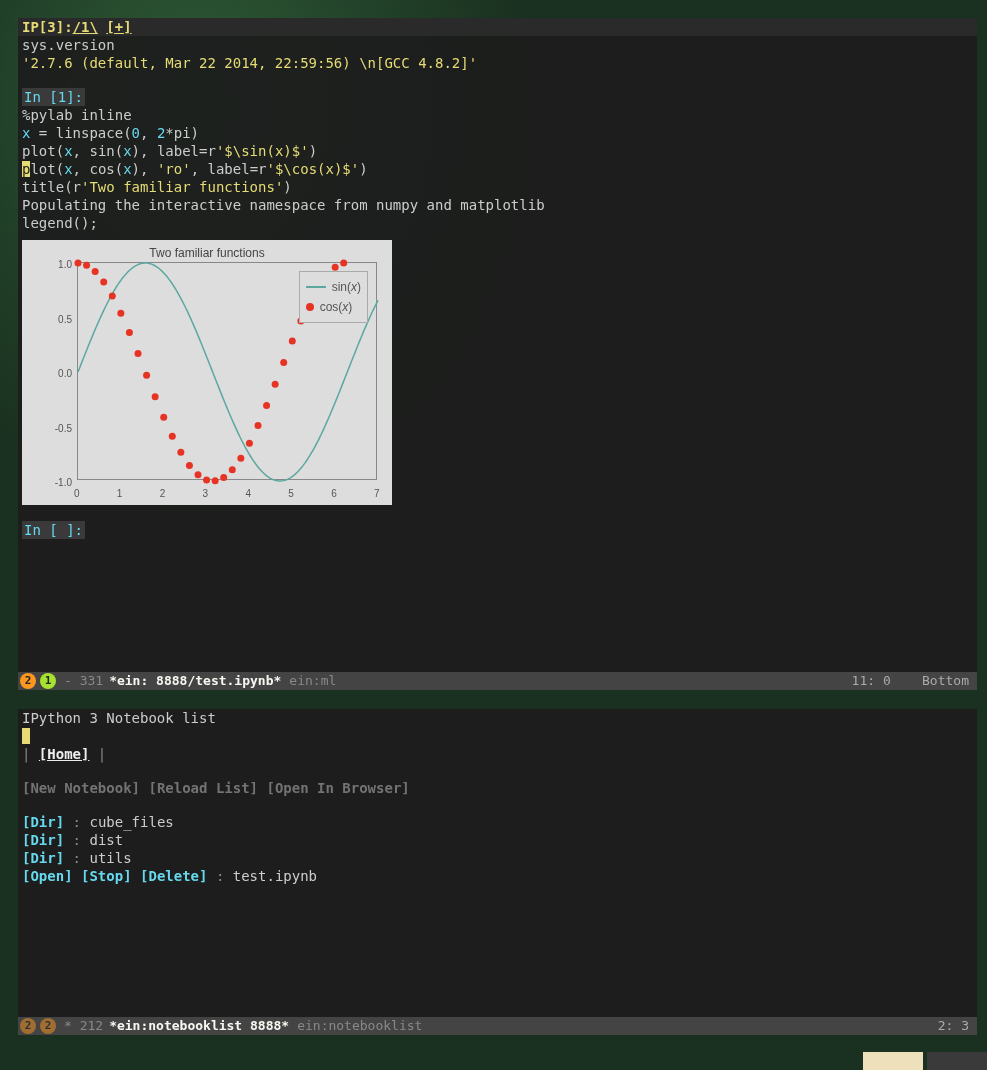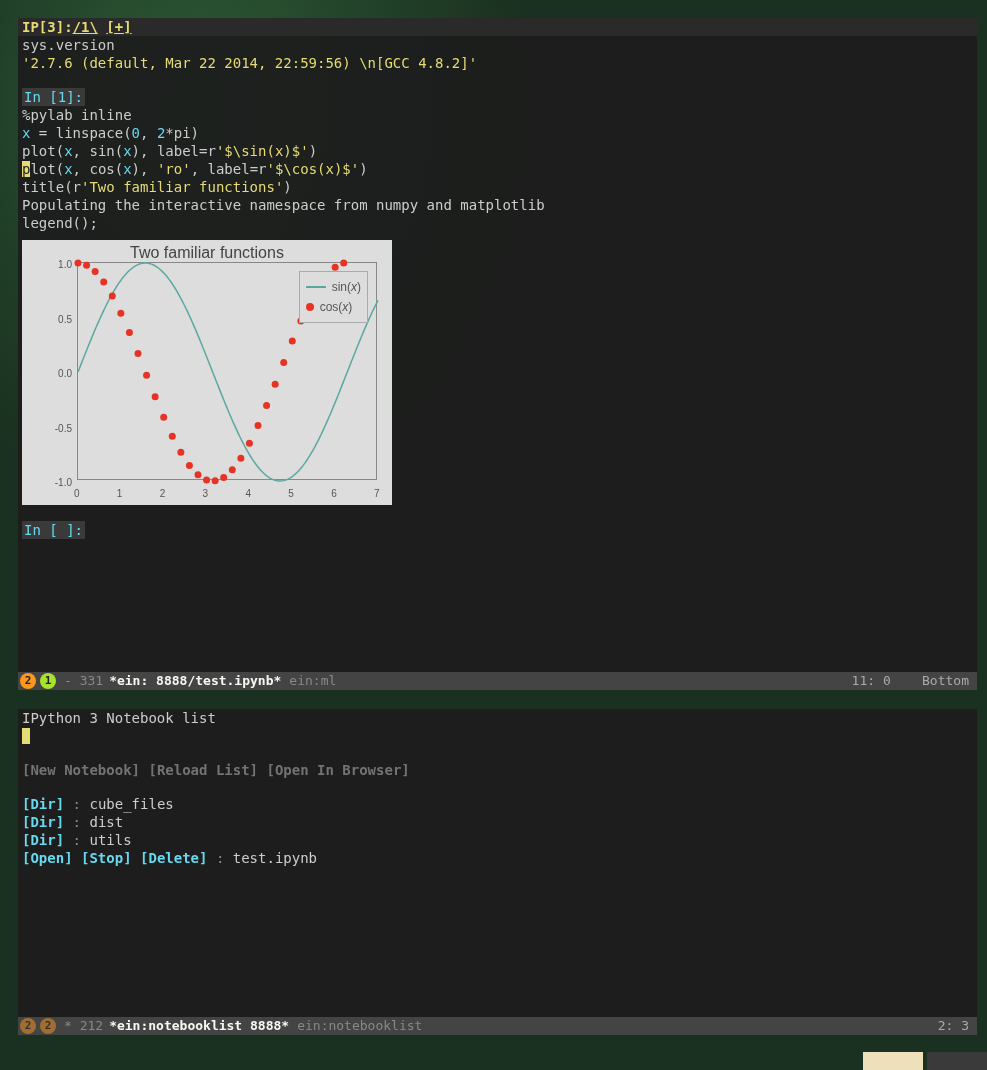"Two familiar functions" .chart-title { font-size: 16px -> 12px }
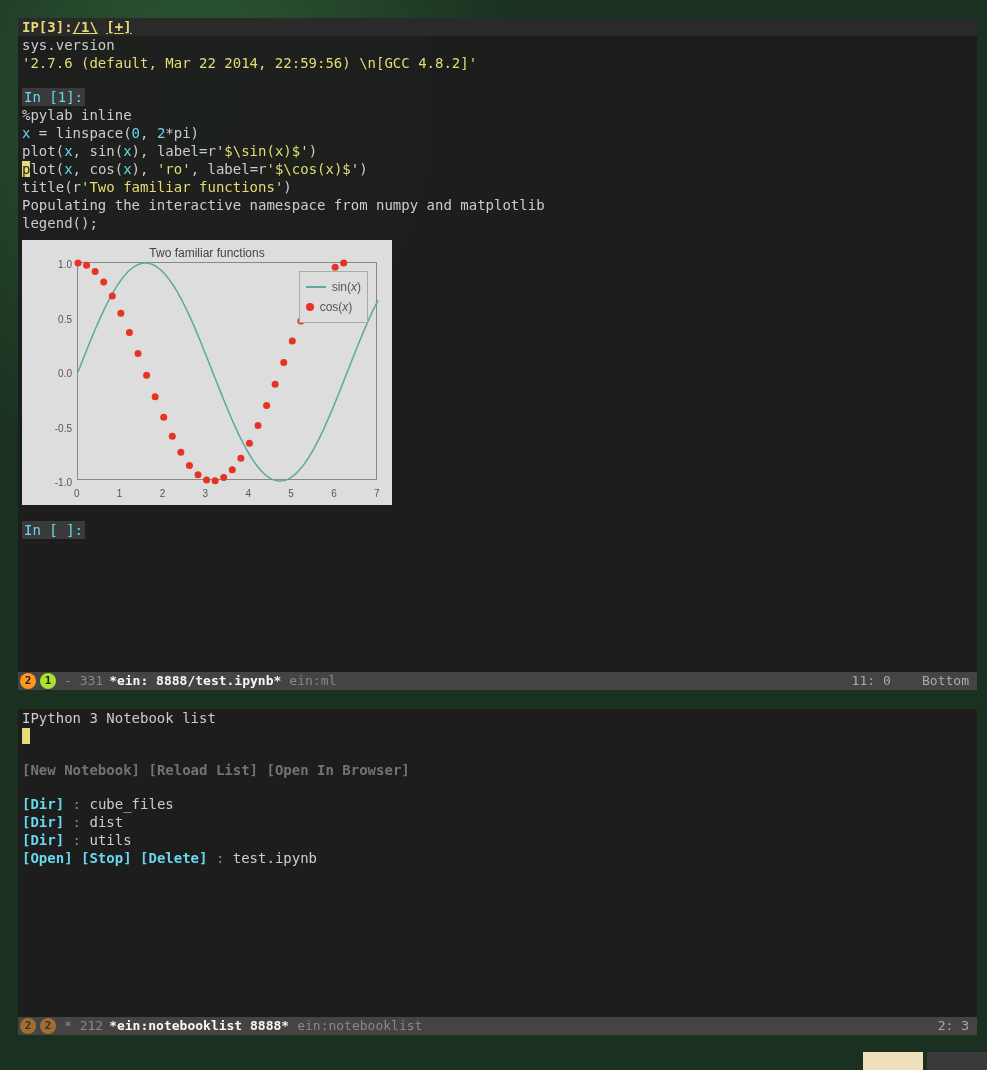"| [Home] |" div { html: none -> <div><span> | </span><span>[Home]</span><span> |</span></div> }
